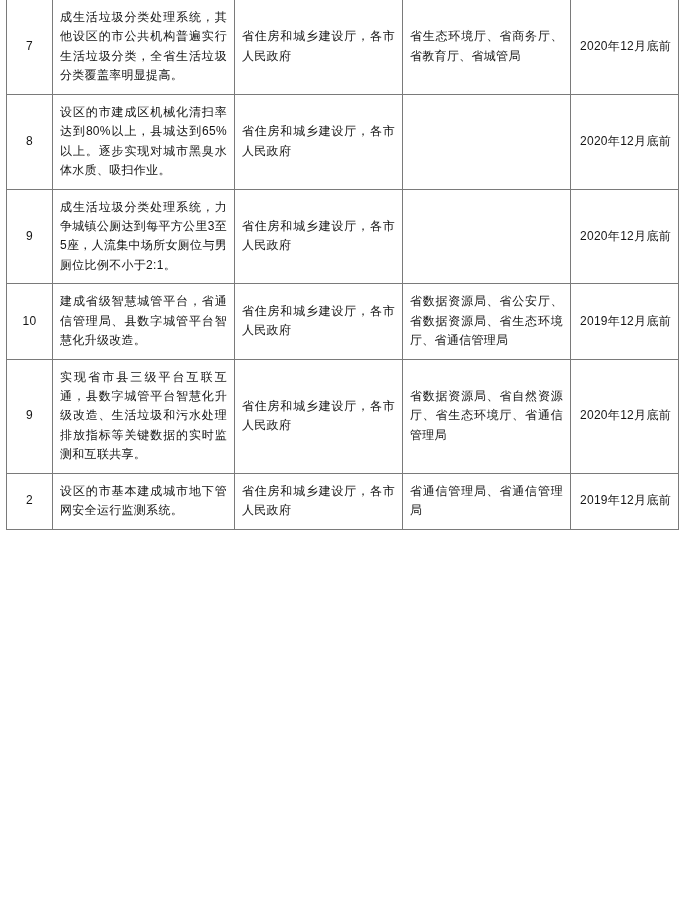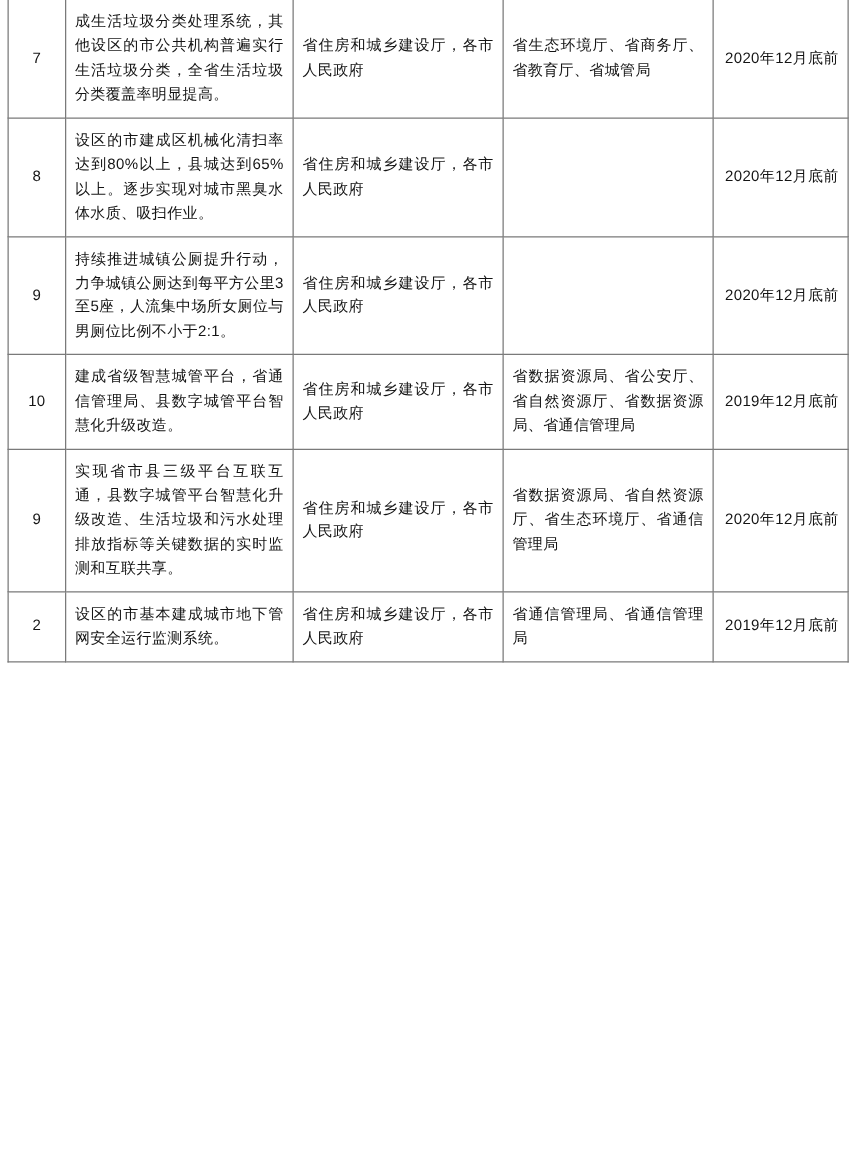"持续推进城镇公厕提升行动，力争城镇公厕达到每平方公里3至5座，人流集中场所女厕位" td.task-cell { text: 持续推进城镇公厕提升行动 -> 成生活垃圾分类处理系统 }
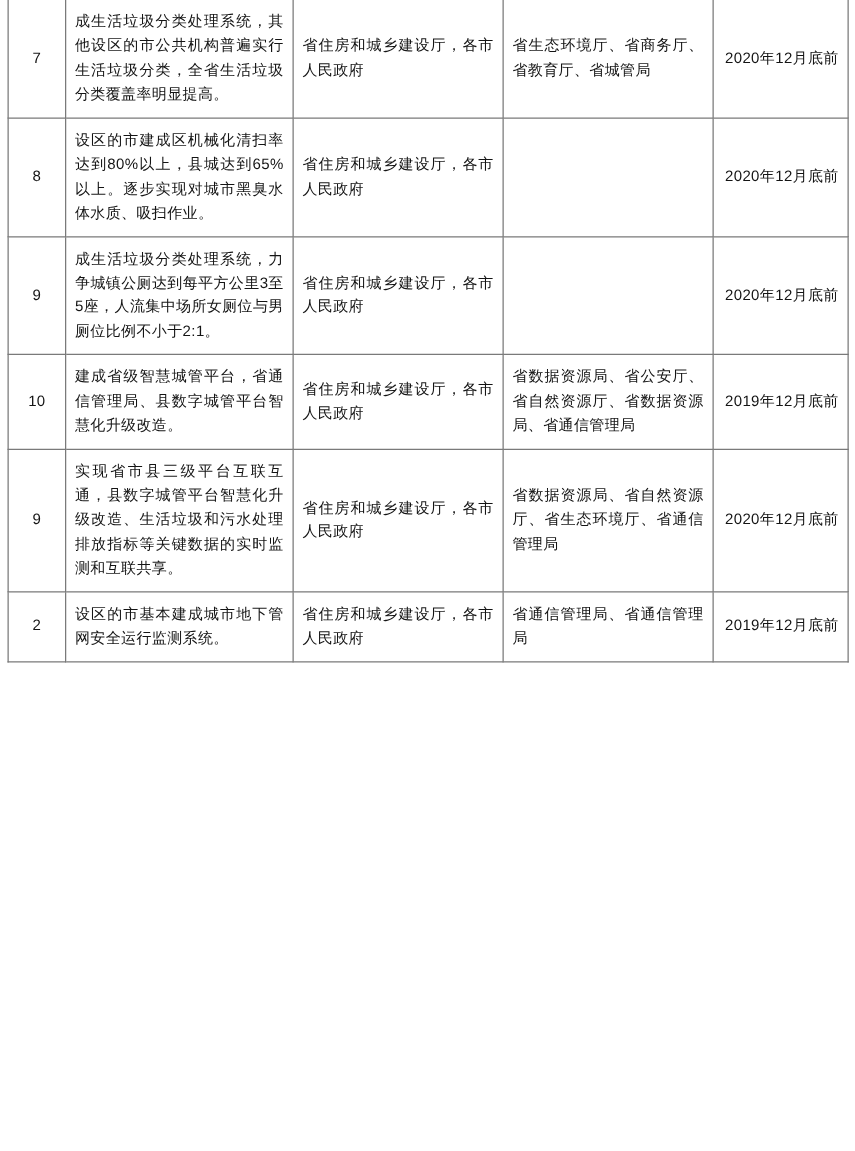"省数据资源局、省公安厅、省自然资源厅、省数据资源局、省通信管理局" td.support-cell { text: 自然资源厅、省数据资源局 -> 数据资源局、省生态环境厅 }
